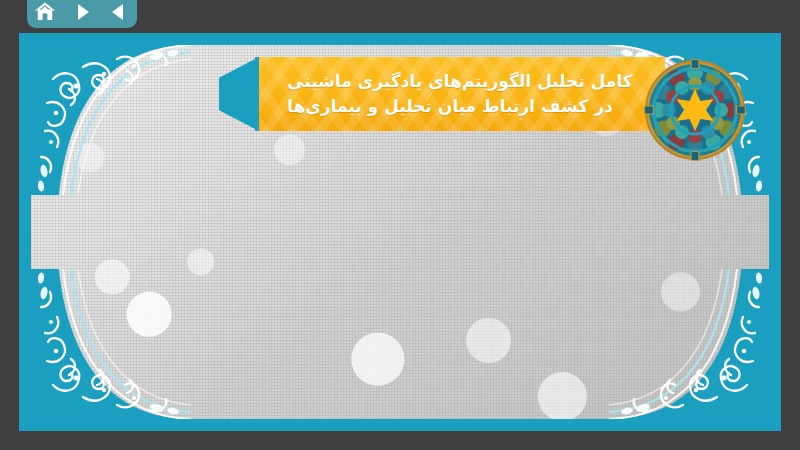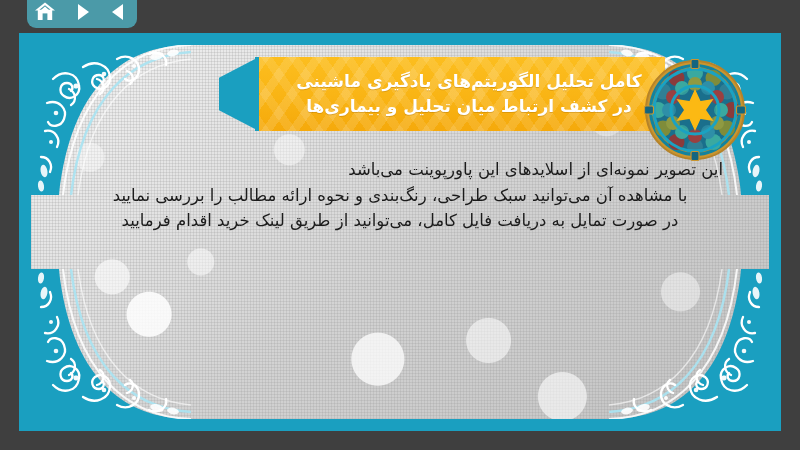"کامل تحلیل الگوریتم‌های یادگیری ماشینی" .title-banner { align-items: center -> flex-end }
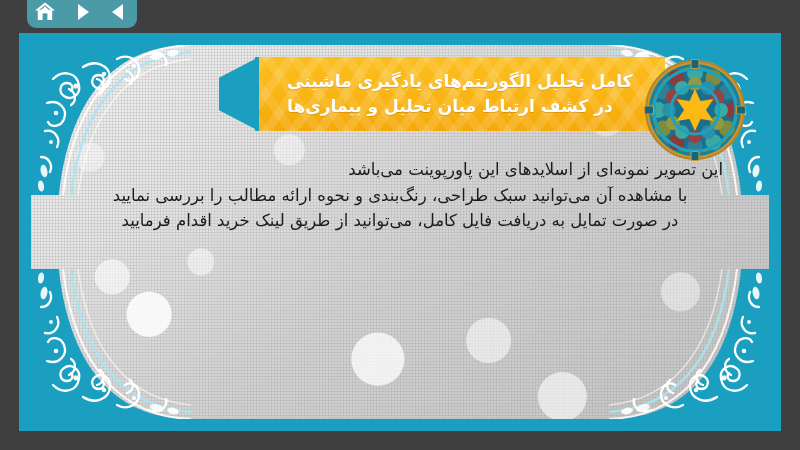"این تصویر نمونه‌ای از اسلایدهای" div.body-text { html: <div> <div>این تصویر نمونه‌ای از اسلایدهای این پاورپوینت می‌باشد</div> <div>با مشاهده آن می‌توانید سبک طراحی، رنگ‌بندی و نحوه ارائه مطالب را بررسی نمایید</div> <div>در صورت تمایل به دریافت فایل کامل، می‌توانید از طریق لینک خرید اقدام فرمایید</div> </div> -> none }
